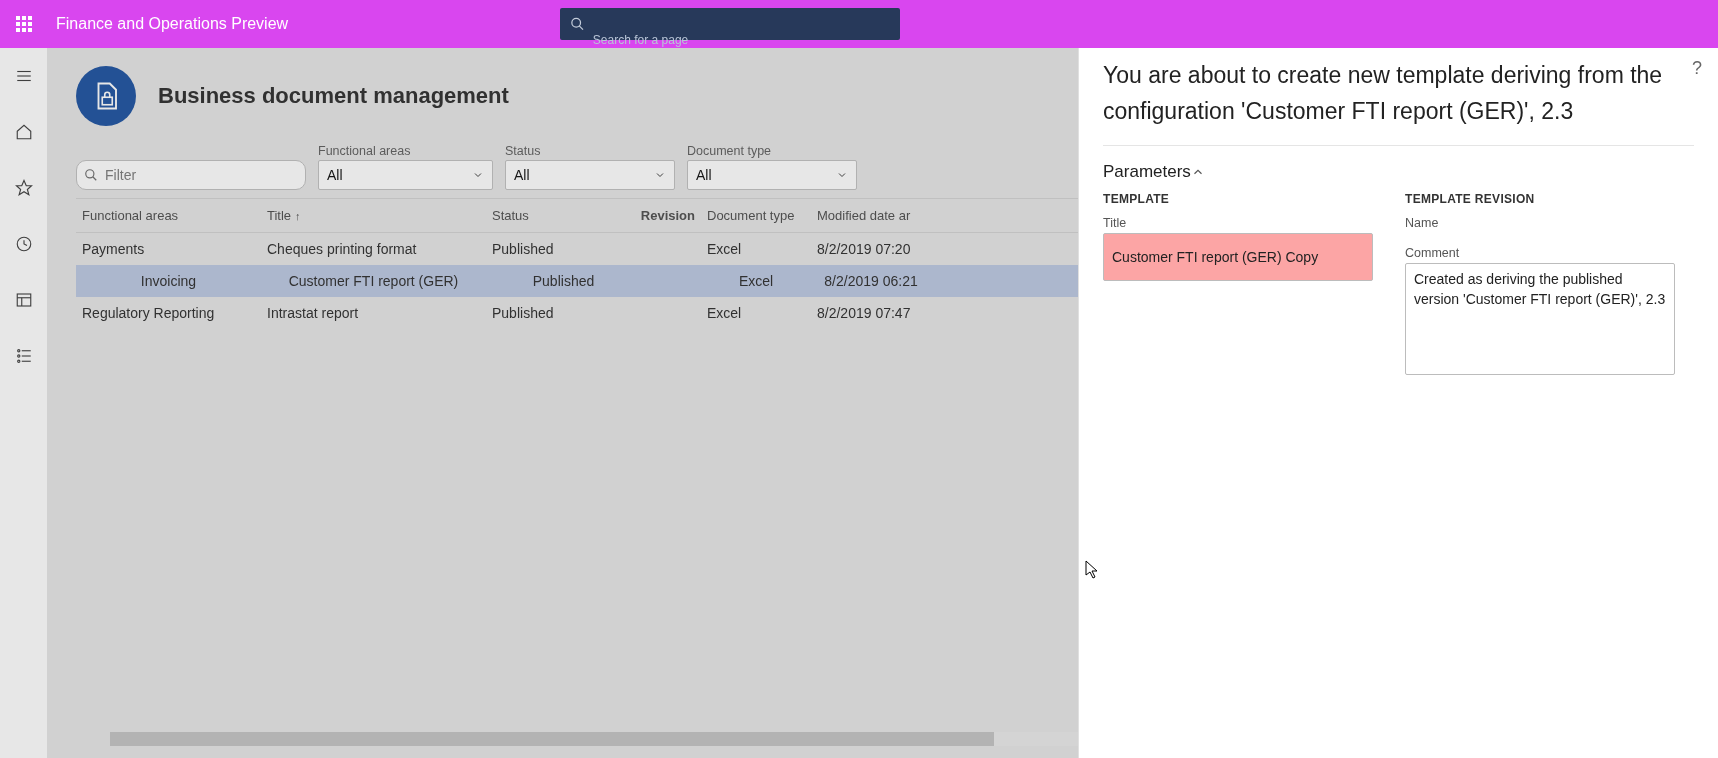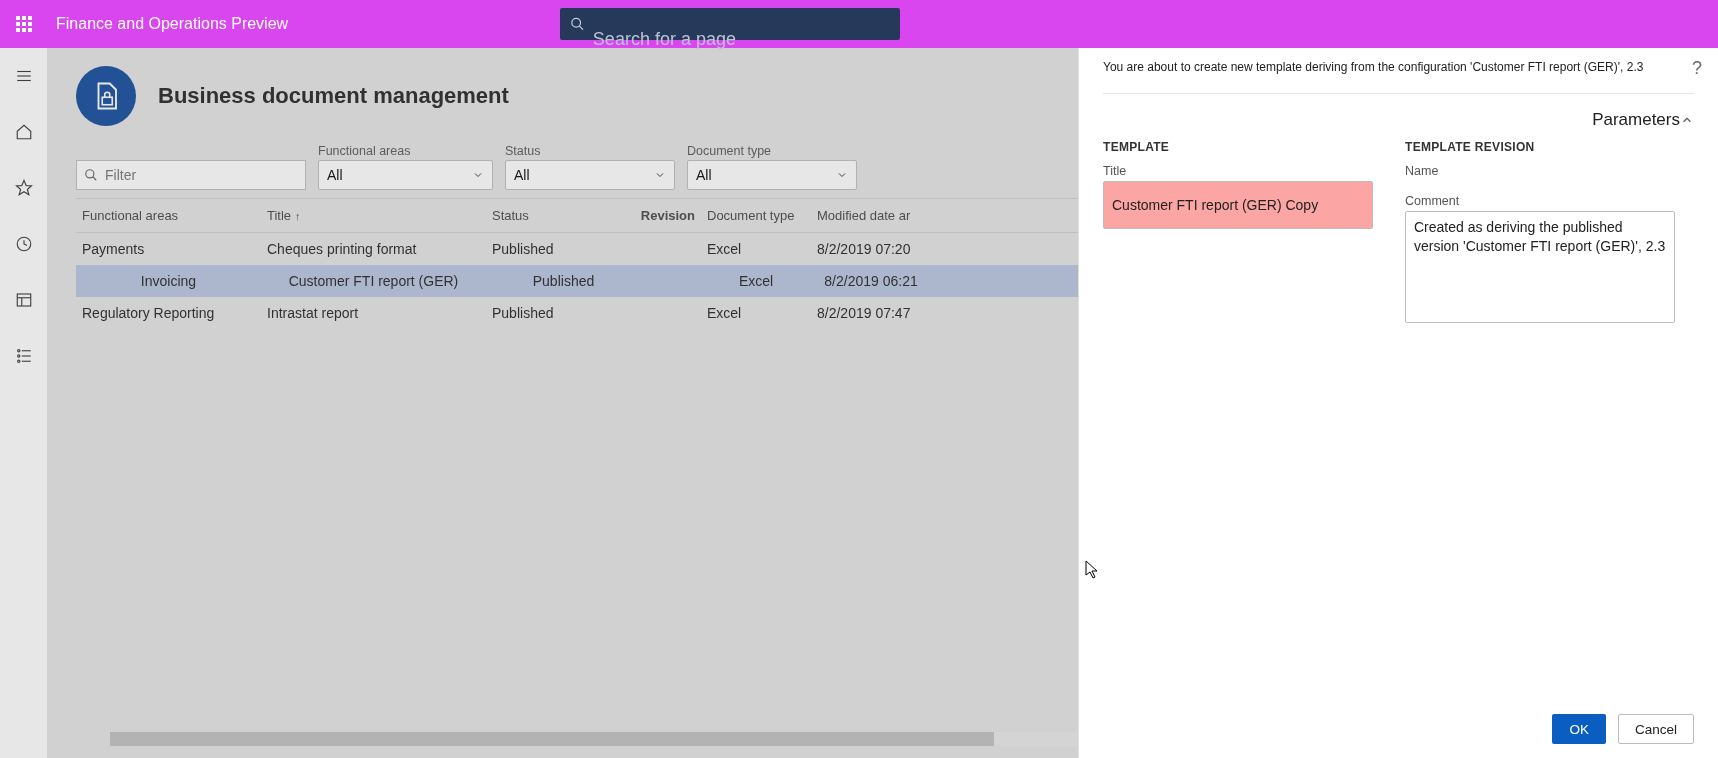"Search for a page" .search-box input { font-size: 18px -> 12px }
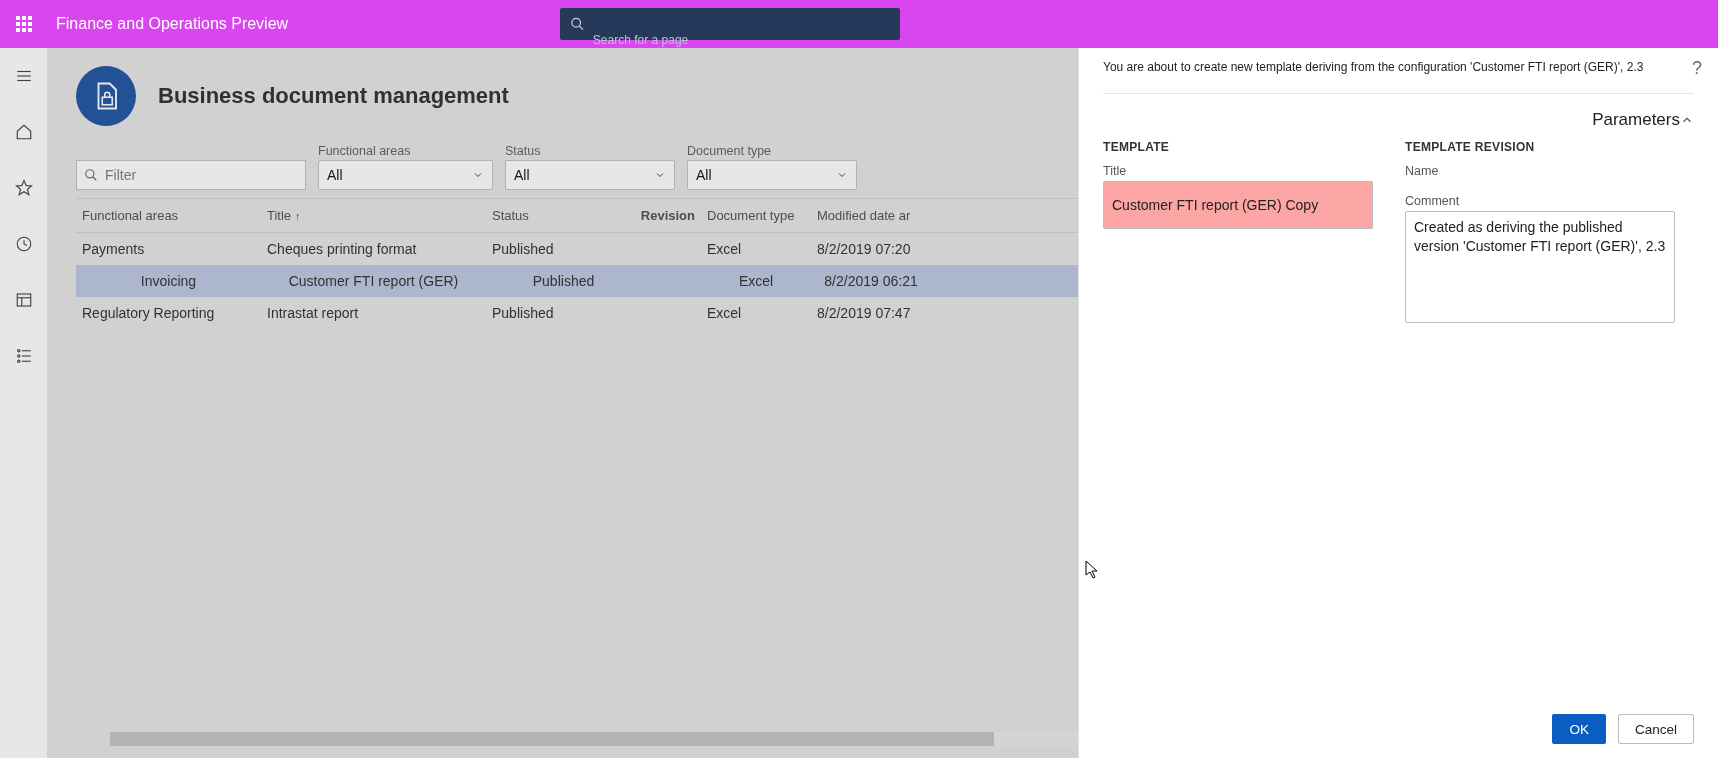"You are about to create" .panel-title { font-size: 12px -> 23px }
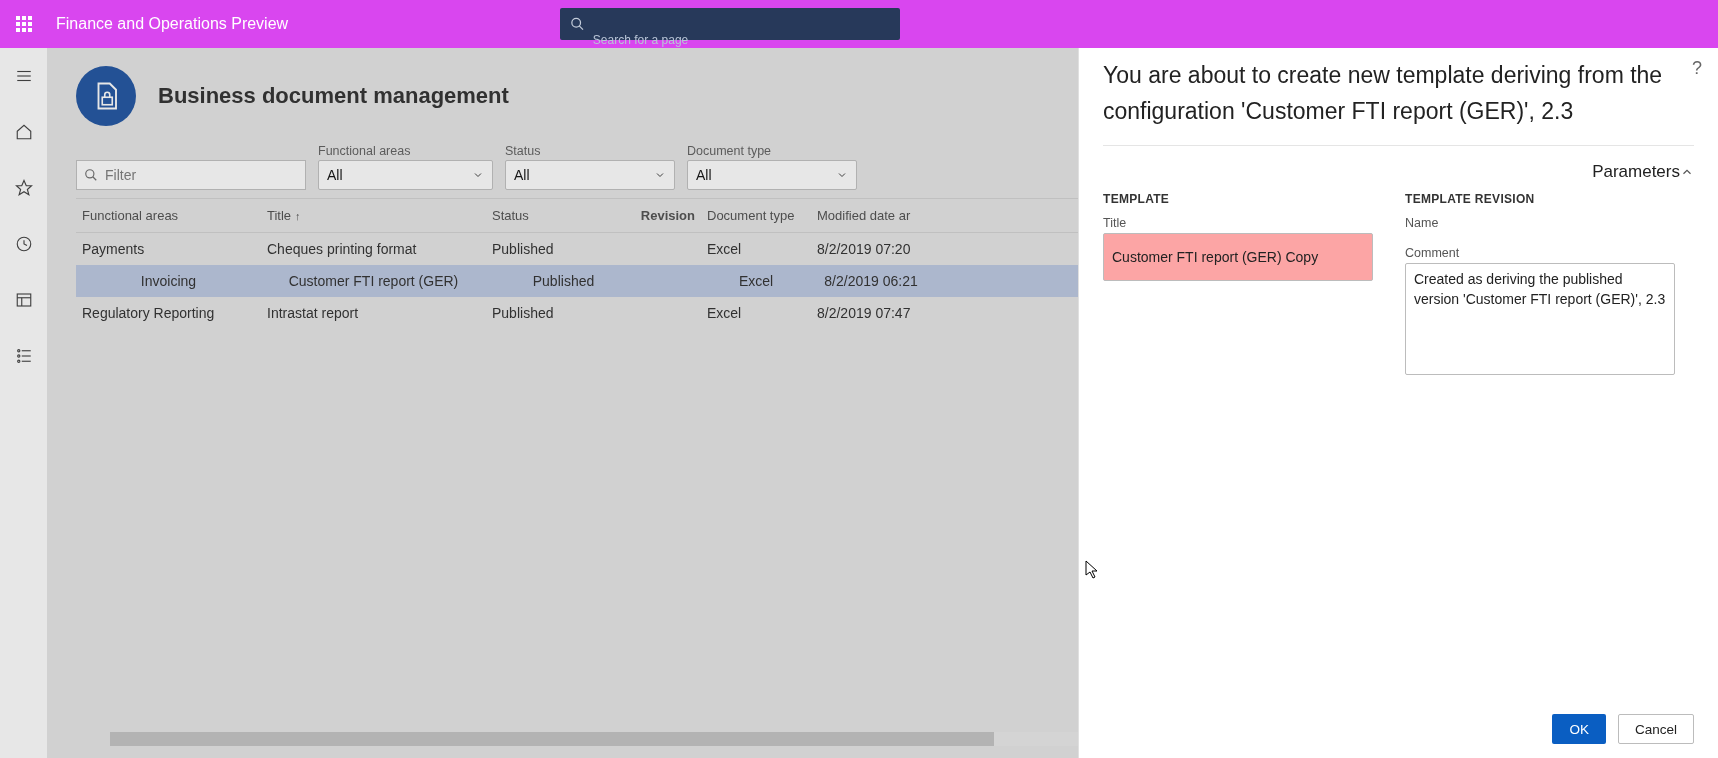"Filter" .filter-input { border-radius: 0 -> 10px }
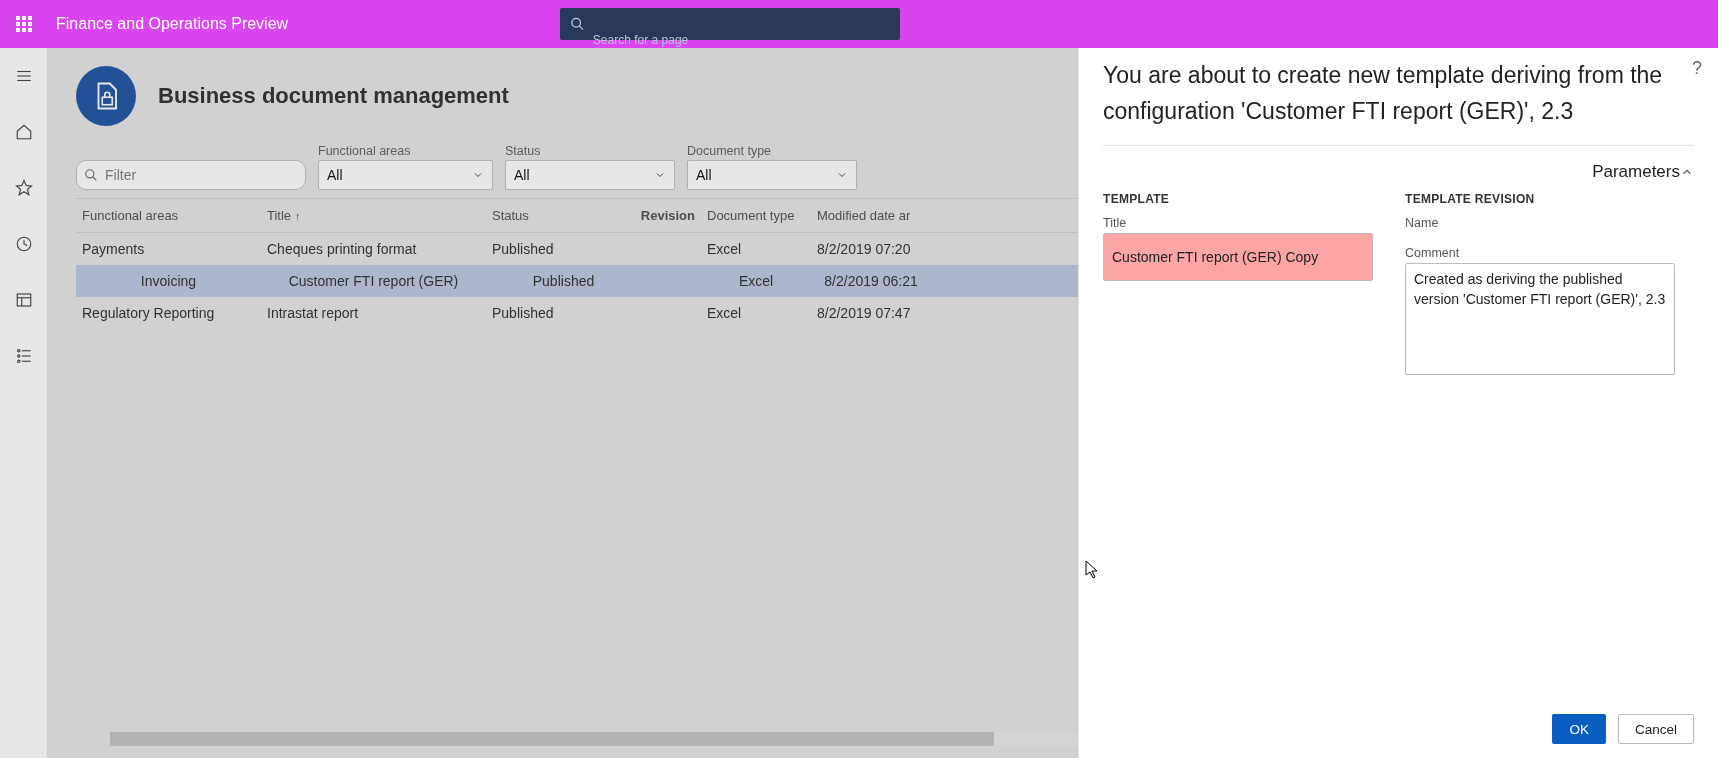"Parameters" .section-header { justify-content: flex-end -> flex-start }
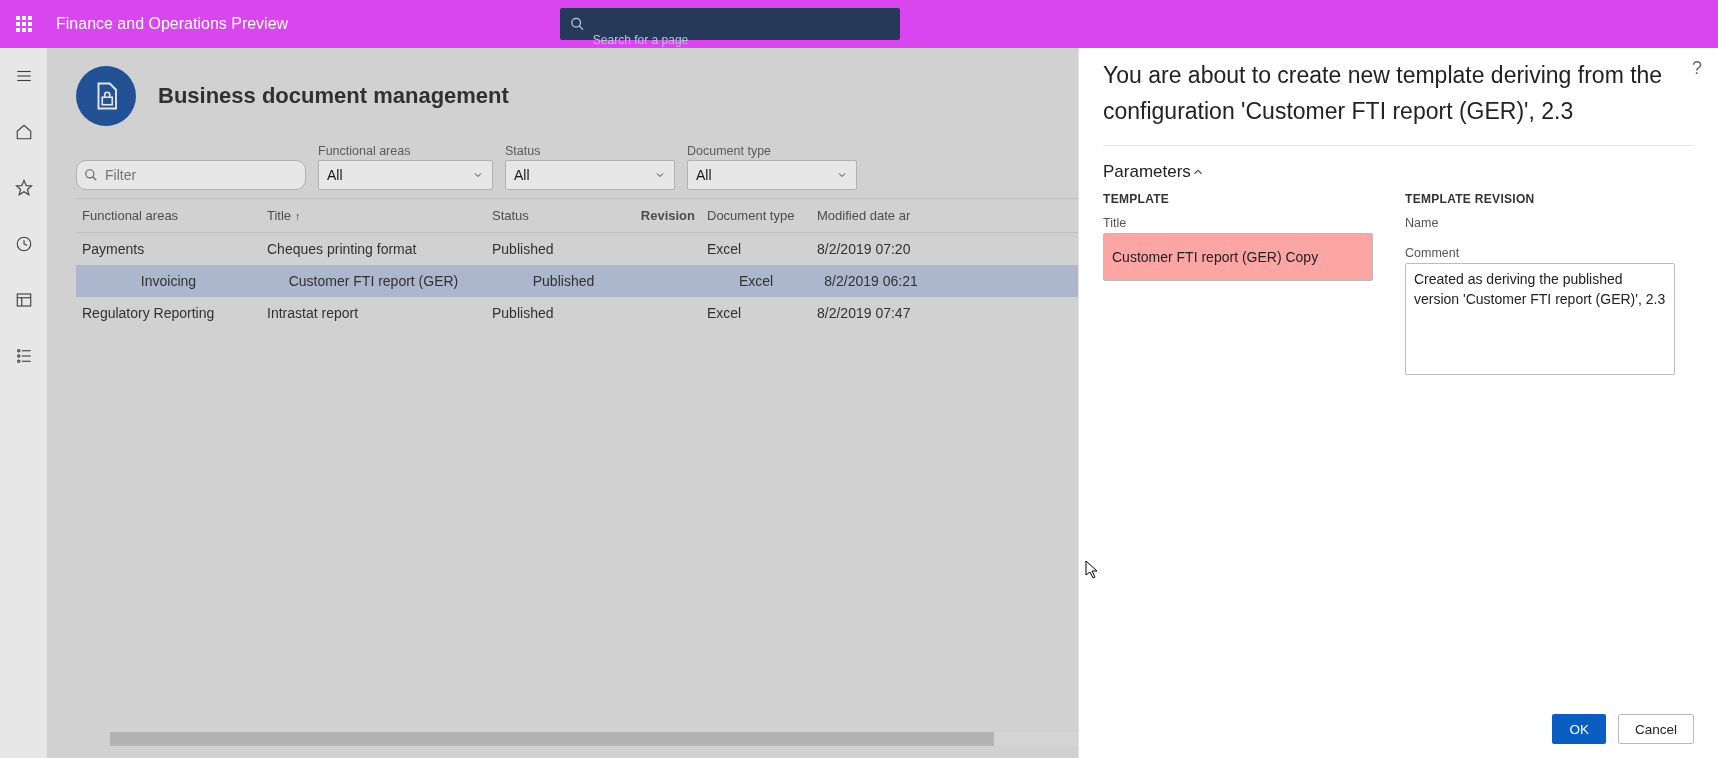"OK" div.panel-footer { html: <div> <button>OK</button> <button>Cancel</button> </div> -> none }
